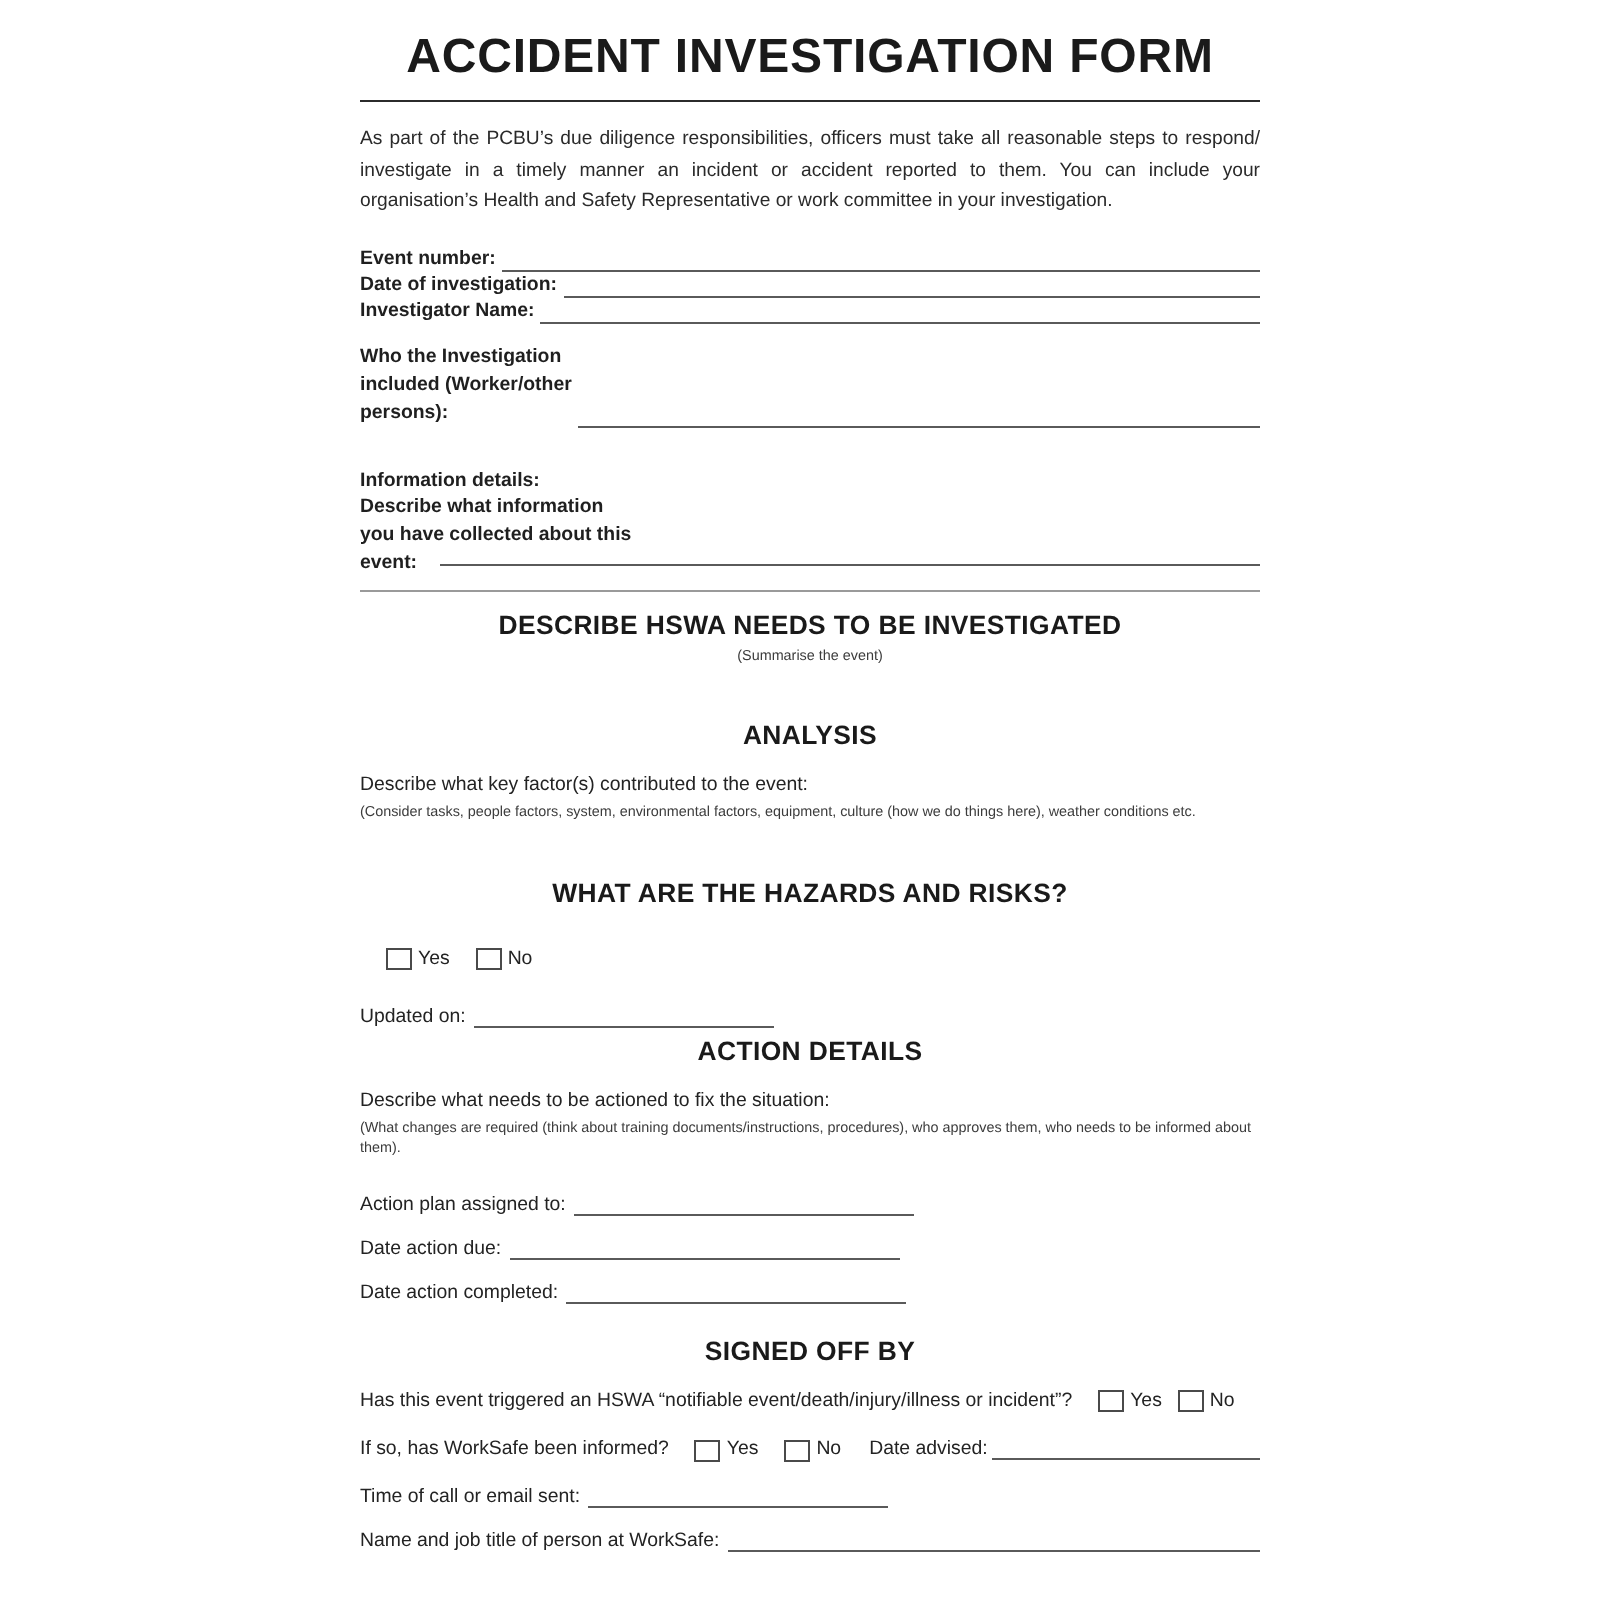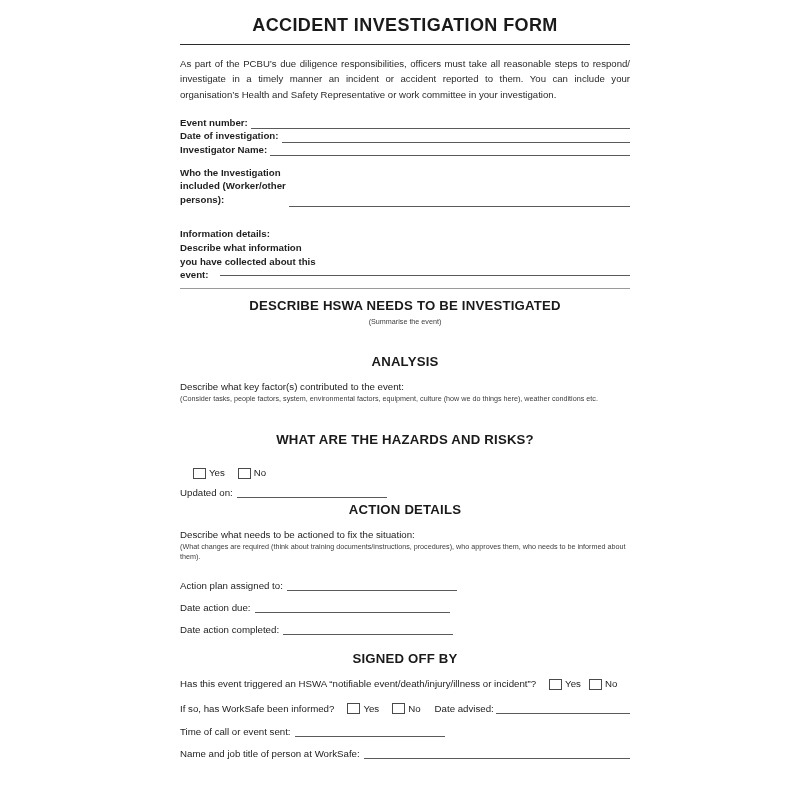"ACCIDENT INVESTIGATION FORM" .doc-title { font-size: 18px -> 24px }
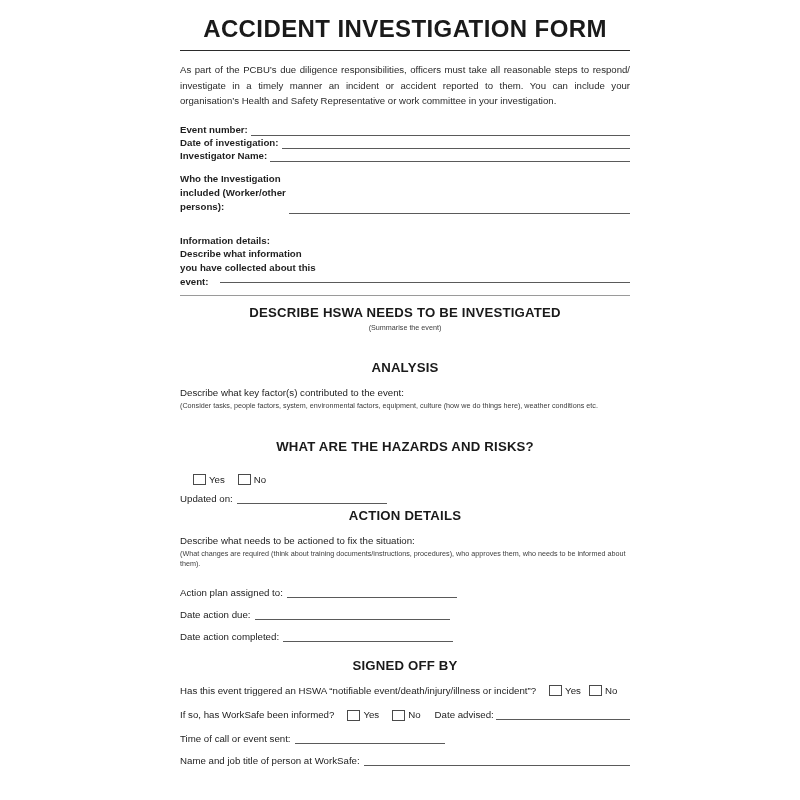"Updated on:" div.short-row { margin-top: 7px -> 17px }
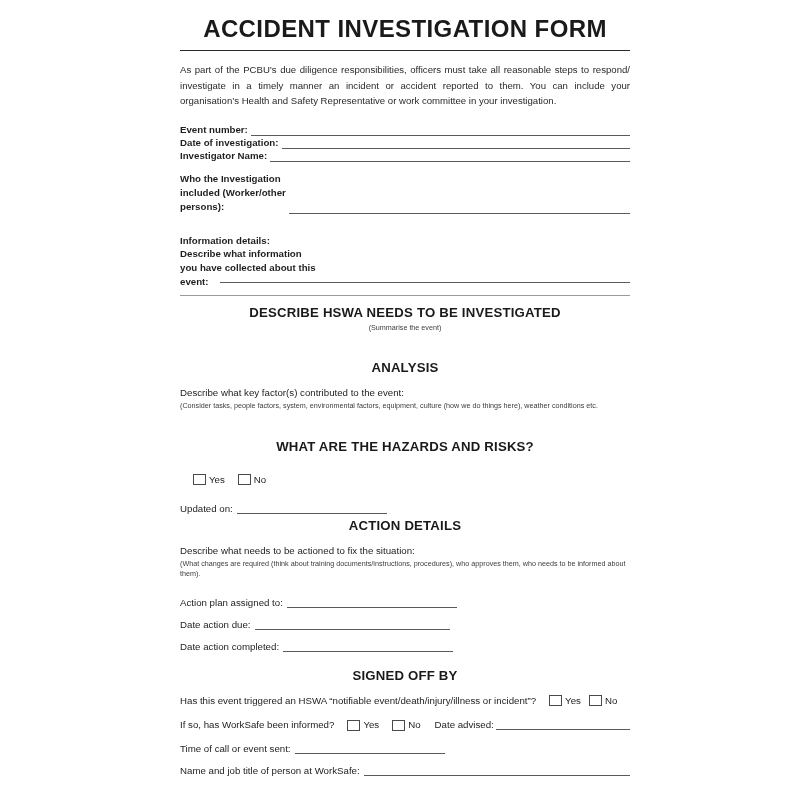"Time of call or event" span.lbl { text: event -> email }
